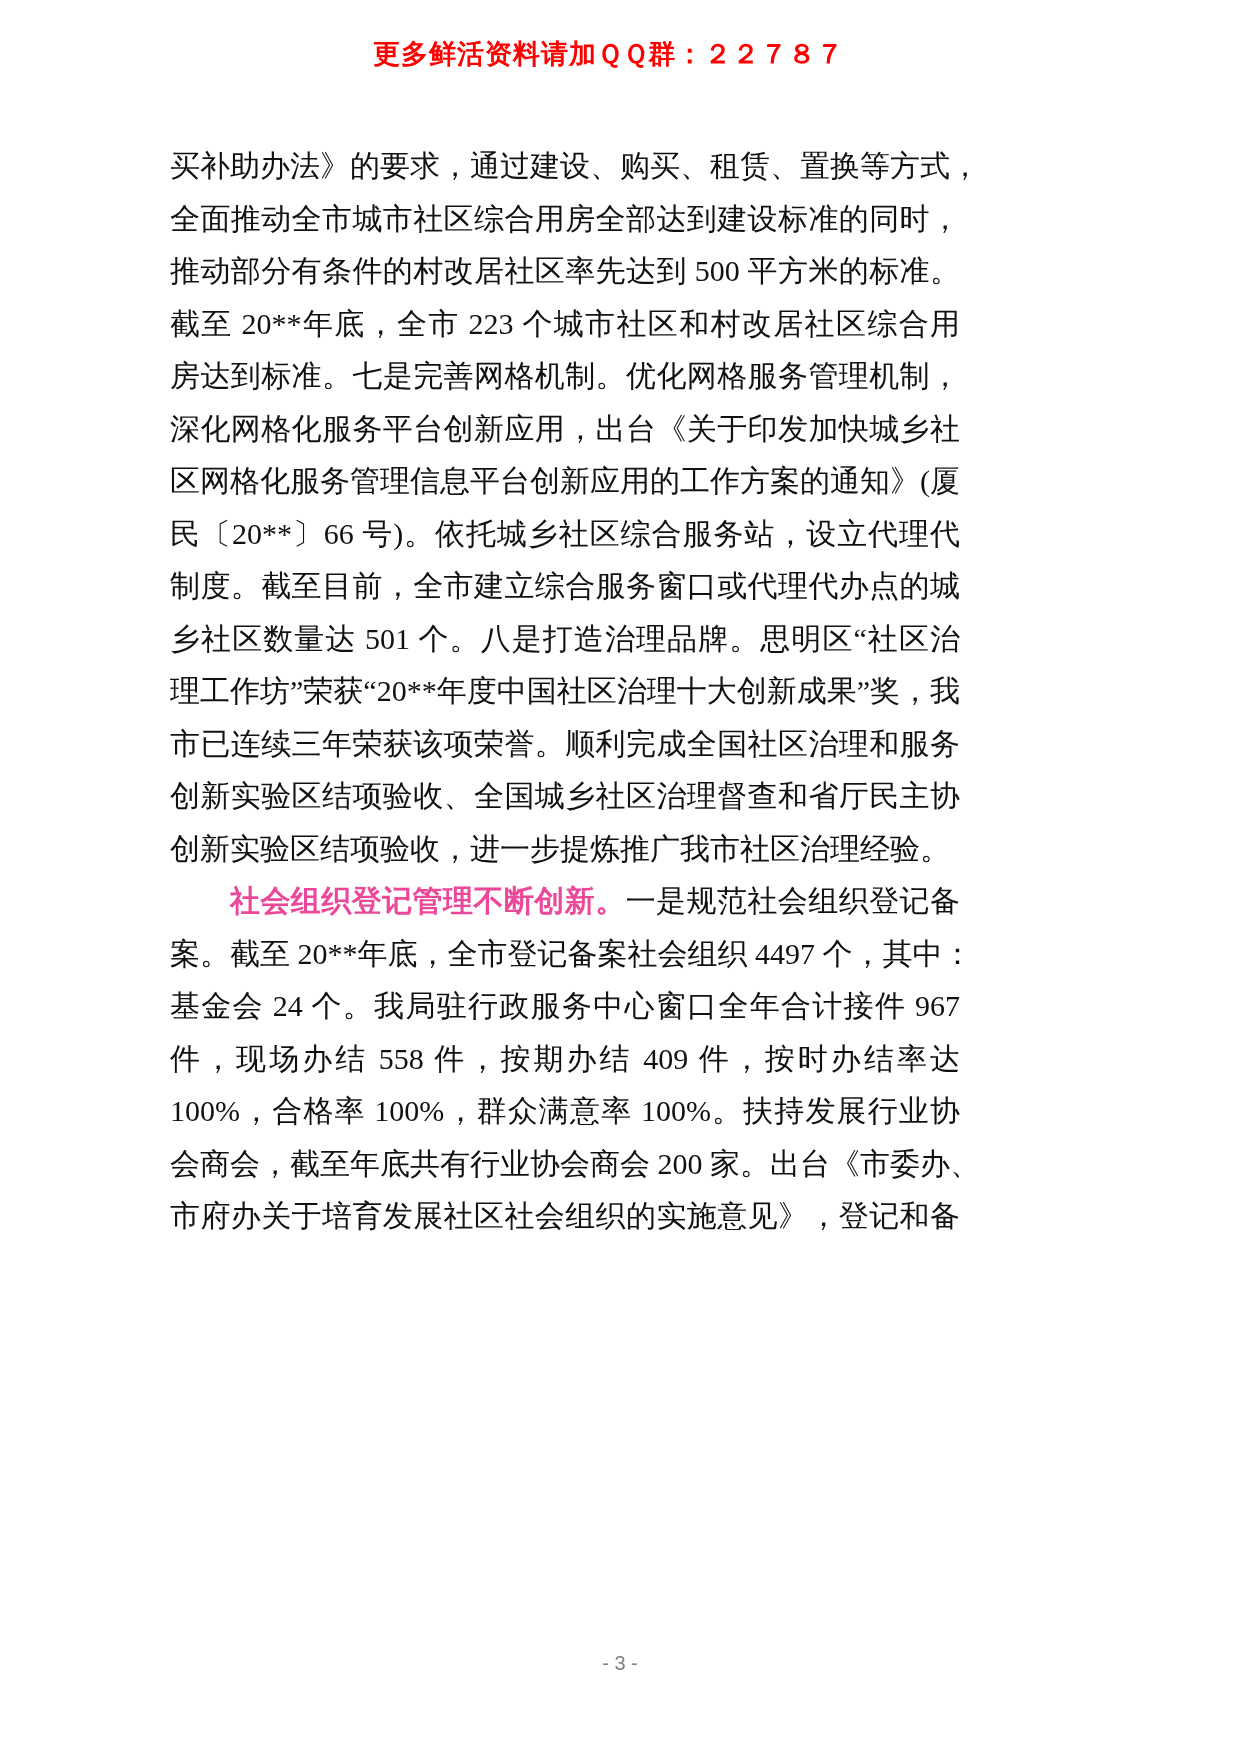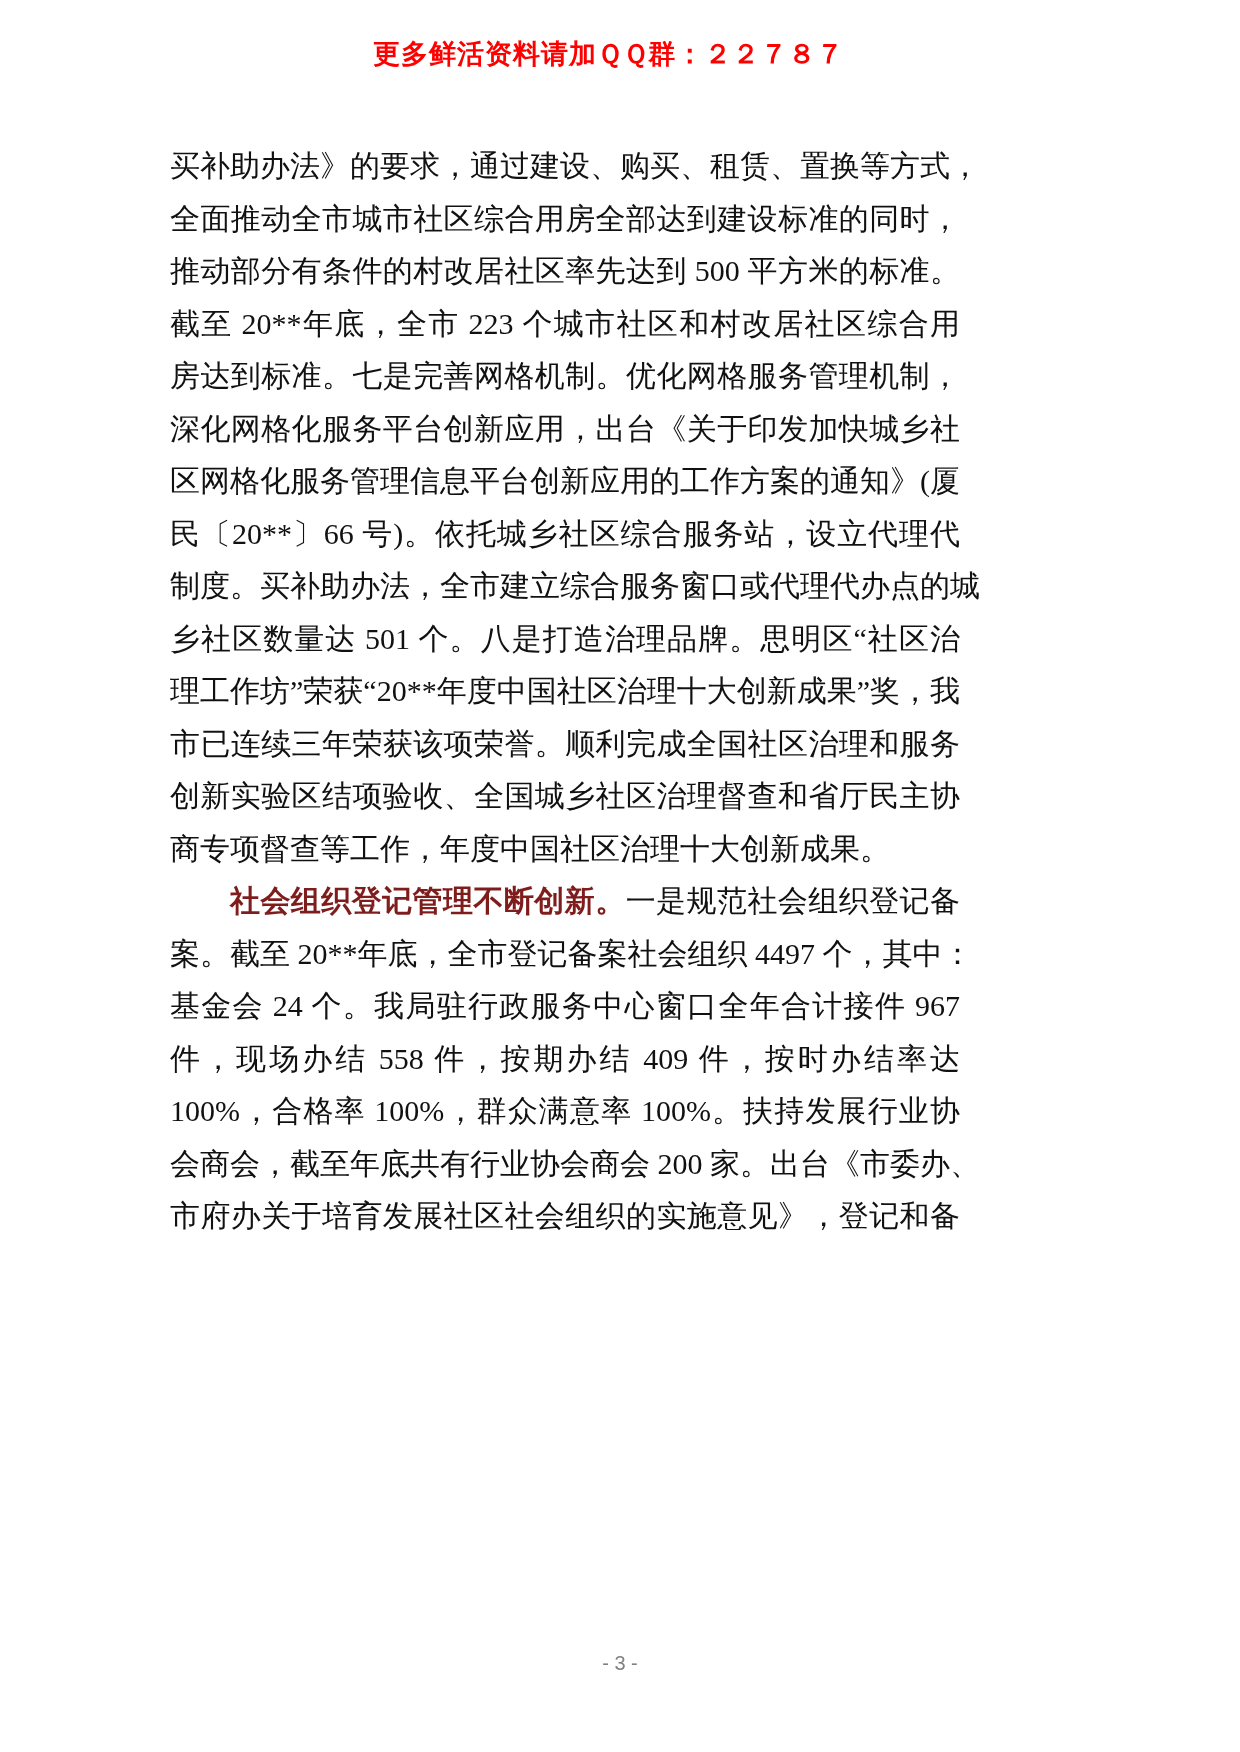"制度。买补助办法，全市建立综合服务窗口或代理代办点的城" span.line { text: 买补助办法 -> 截至目前 }
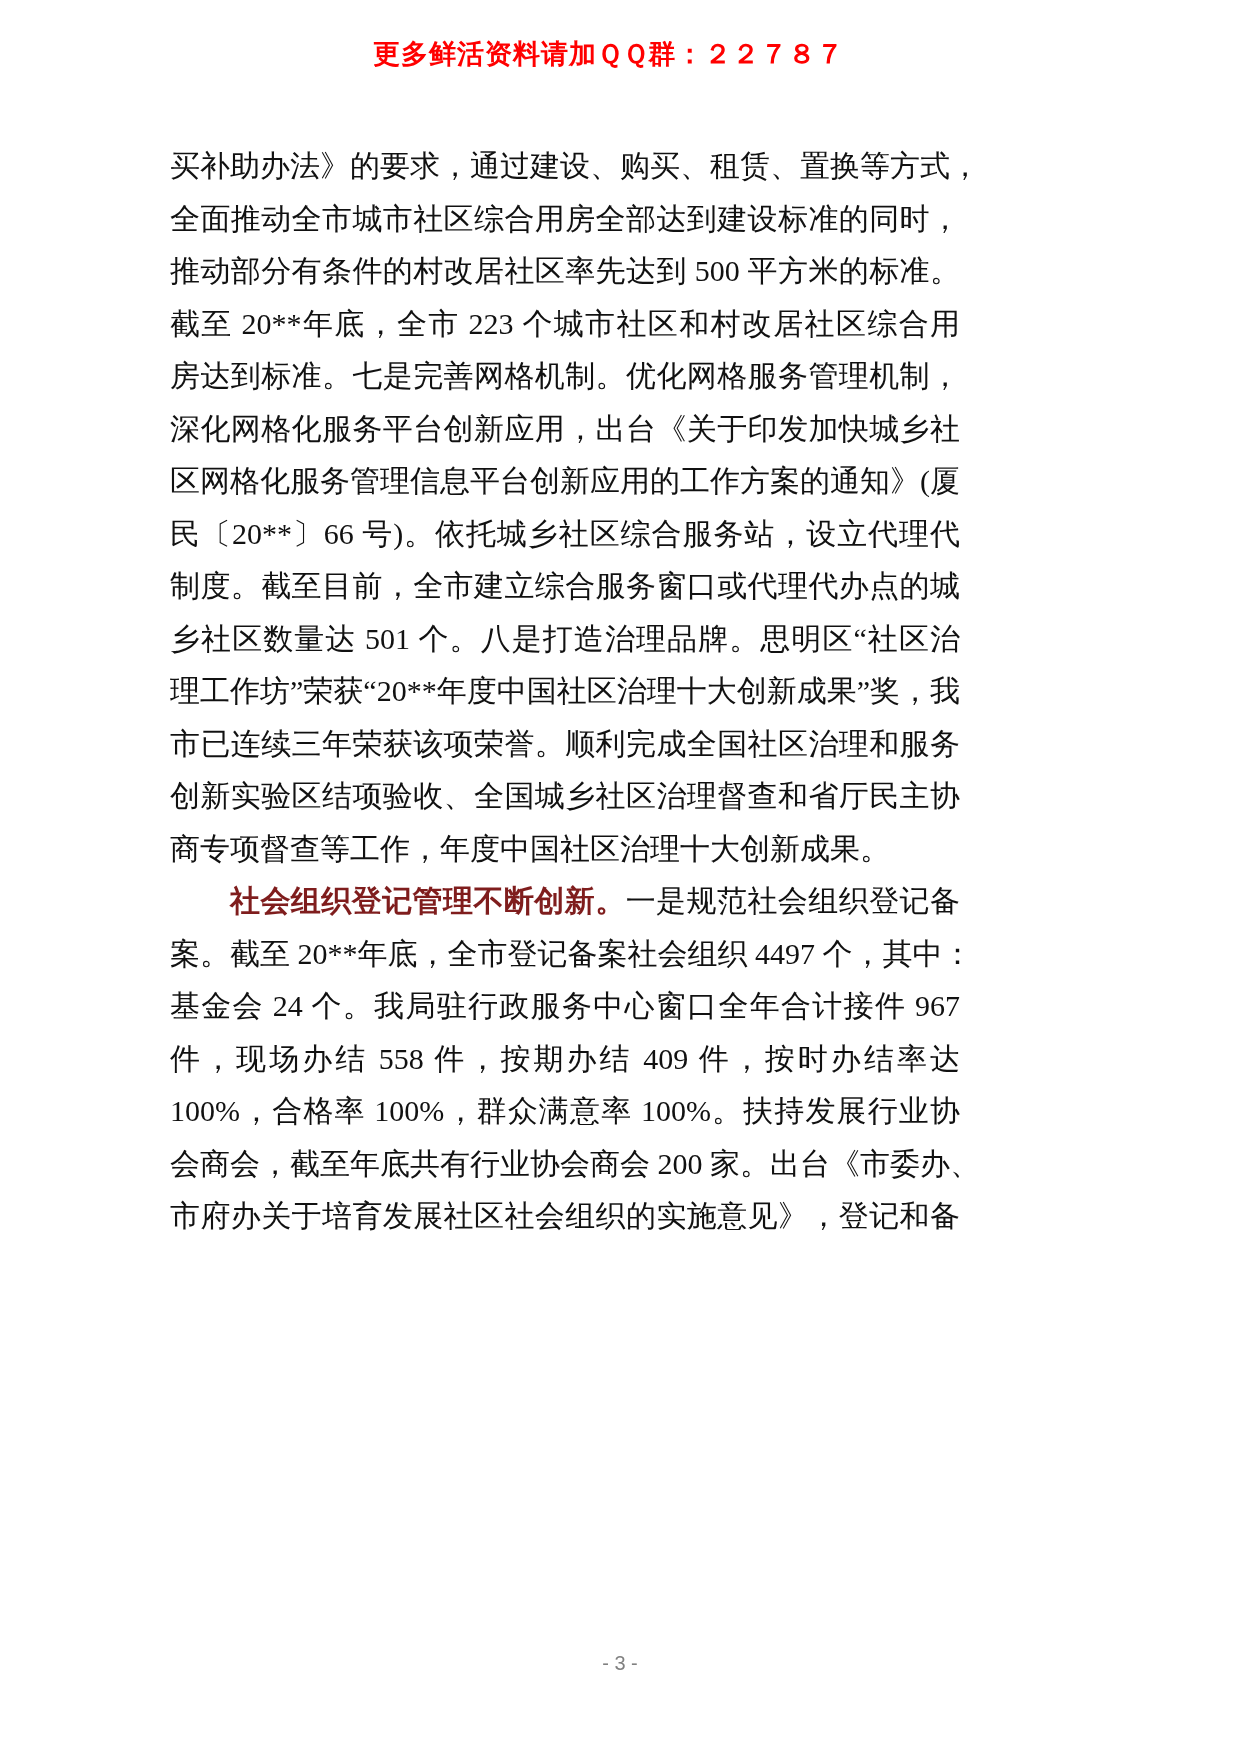"商专项督查等工作，年度中国社区治理十大创新成果。" span.line { text: 商专项督查等工作，年度中国社区治理十大创新成果 -> 创新实验区结项验收，进一步提炼推广我市社区治理经验 }
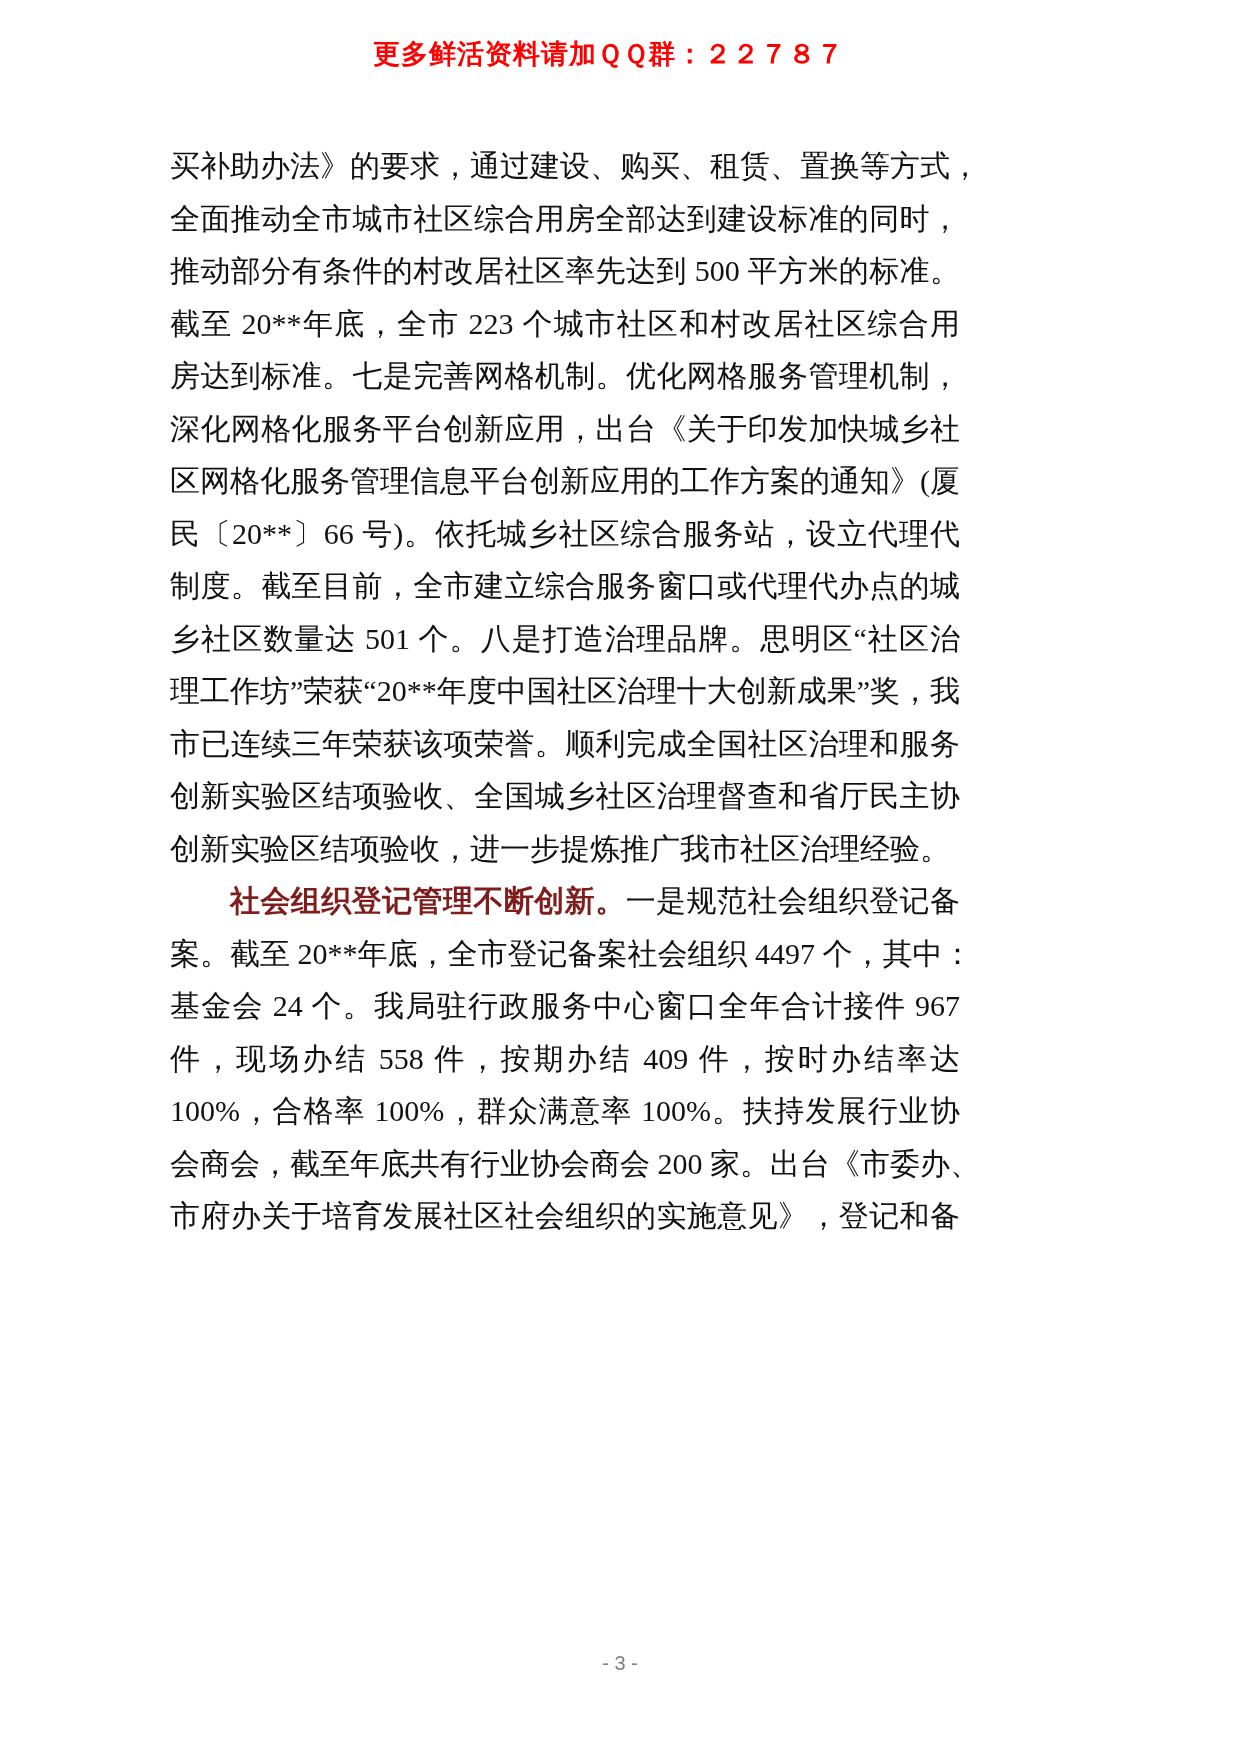"社会组织登记管理不断创新。" .heading-red { color: #7f1d1d -> #ec4899 }
